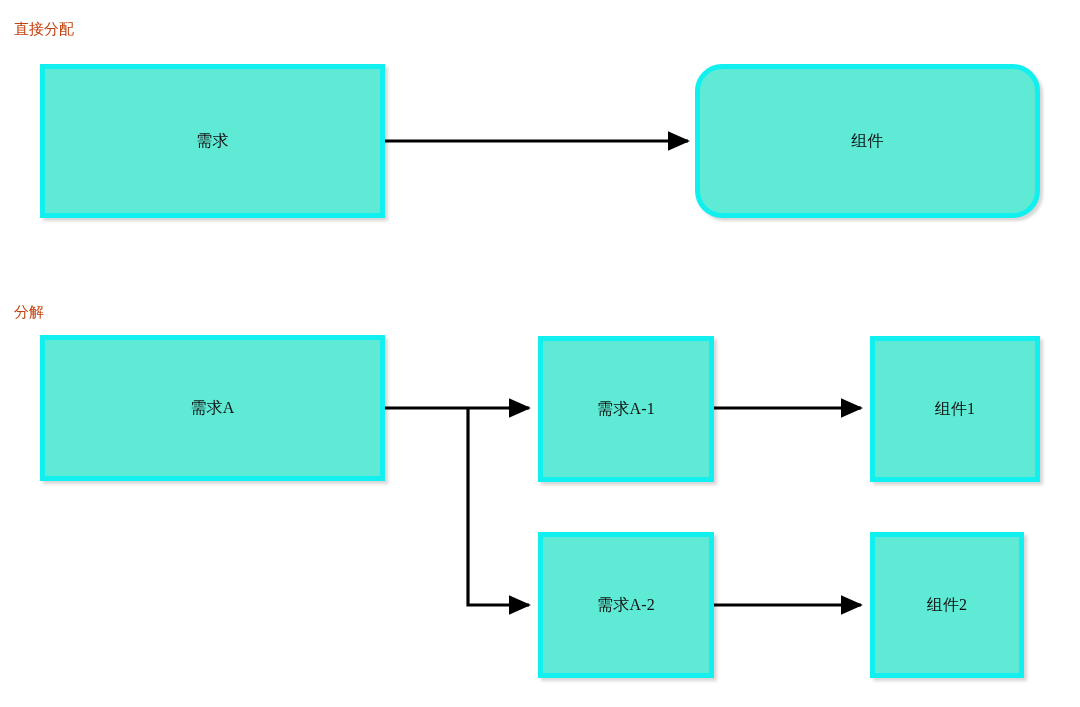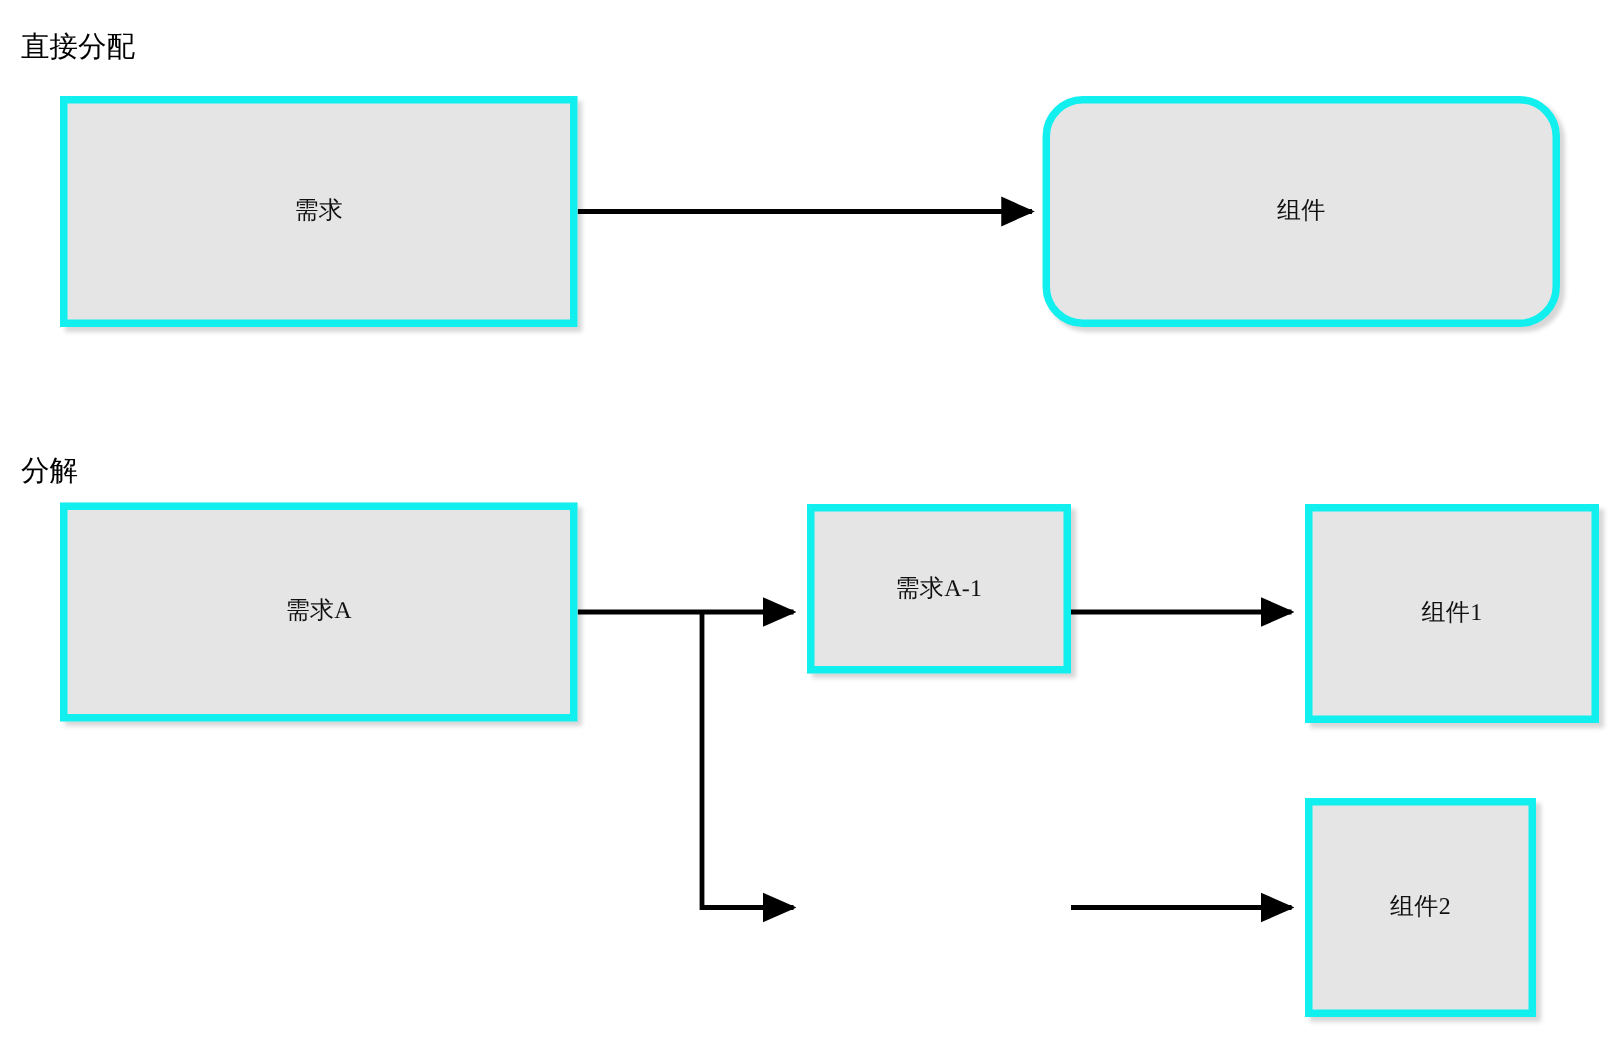"直接分配" .section-title { color: #000000 -> #c2410c; font-size: 19px -> 15px }
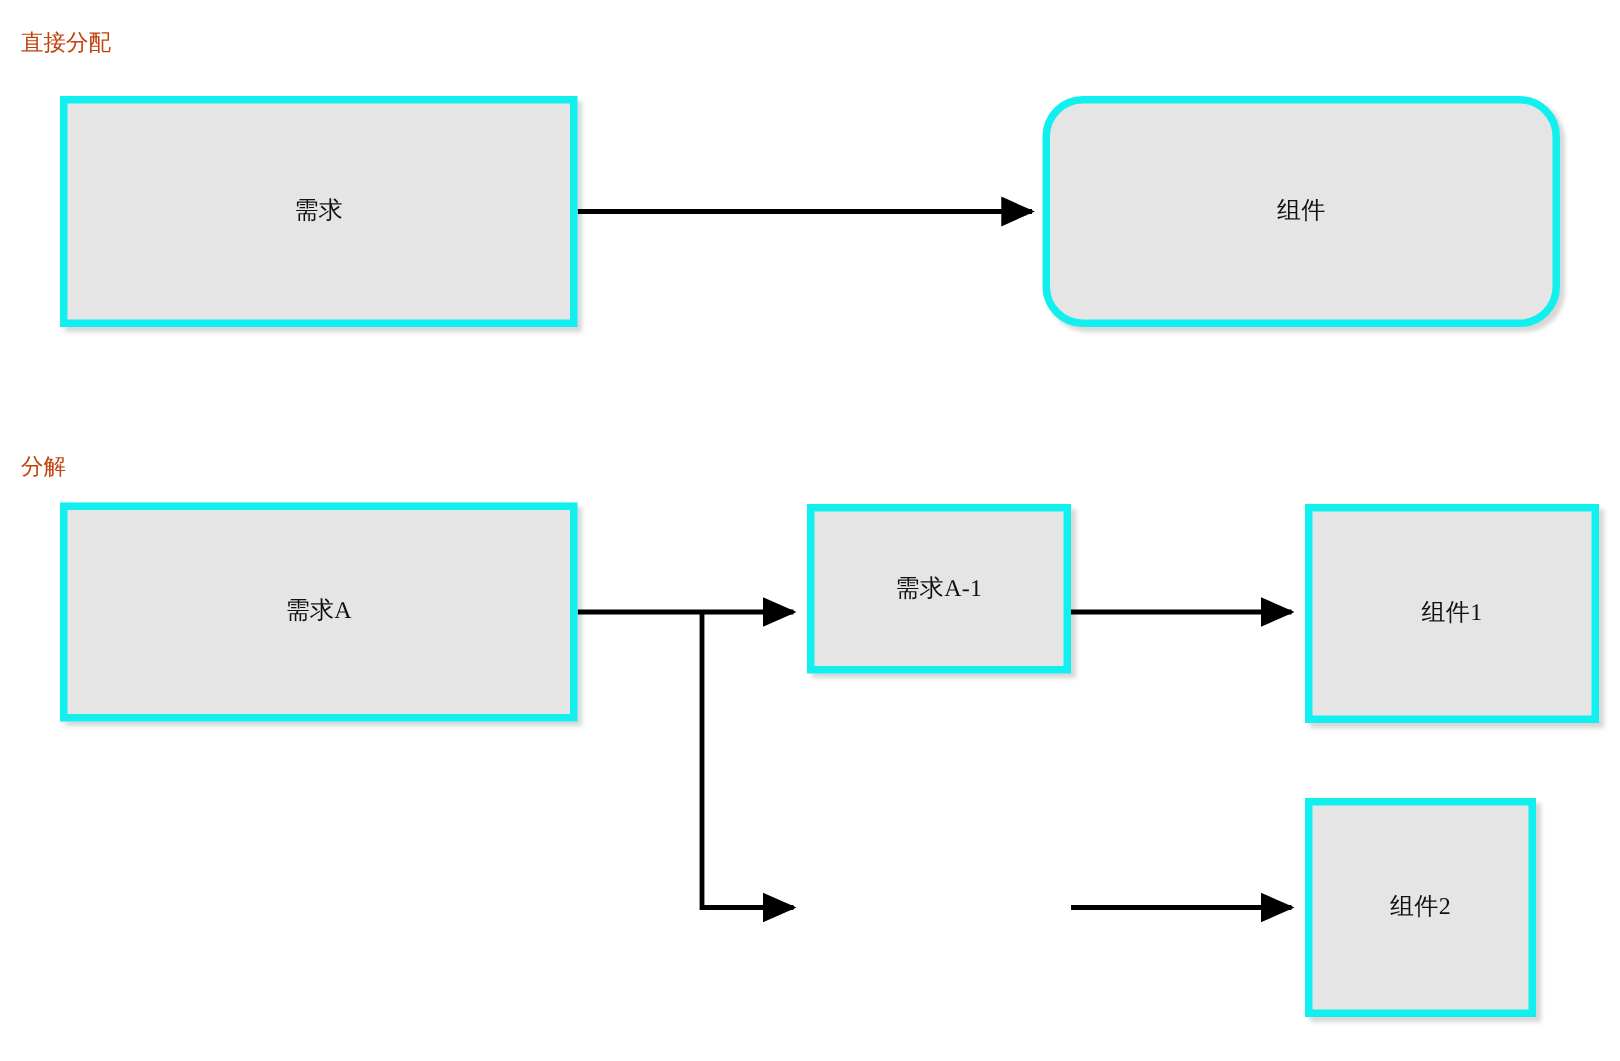"需求" .node-box { background: #e5e5e5 -> #5eead4 }
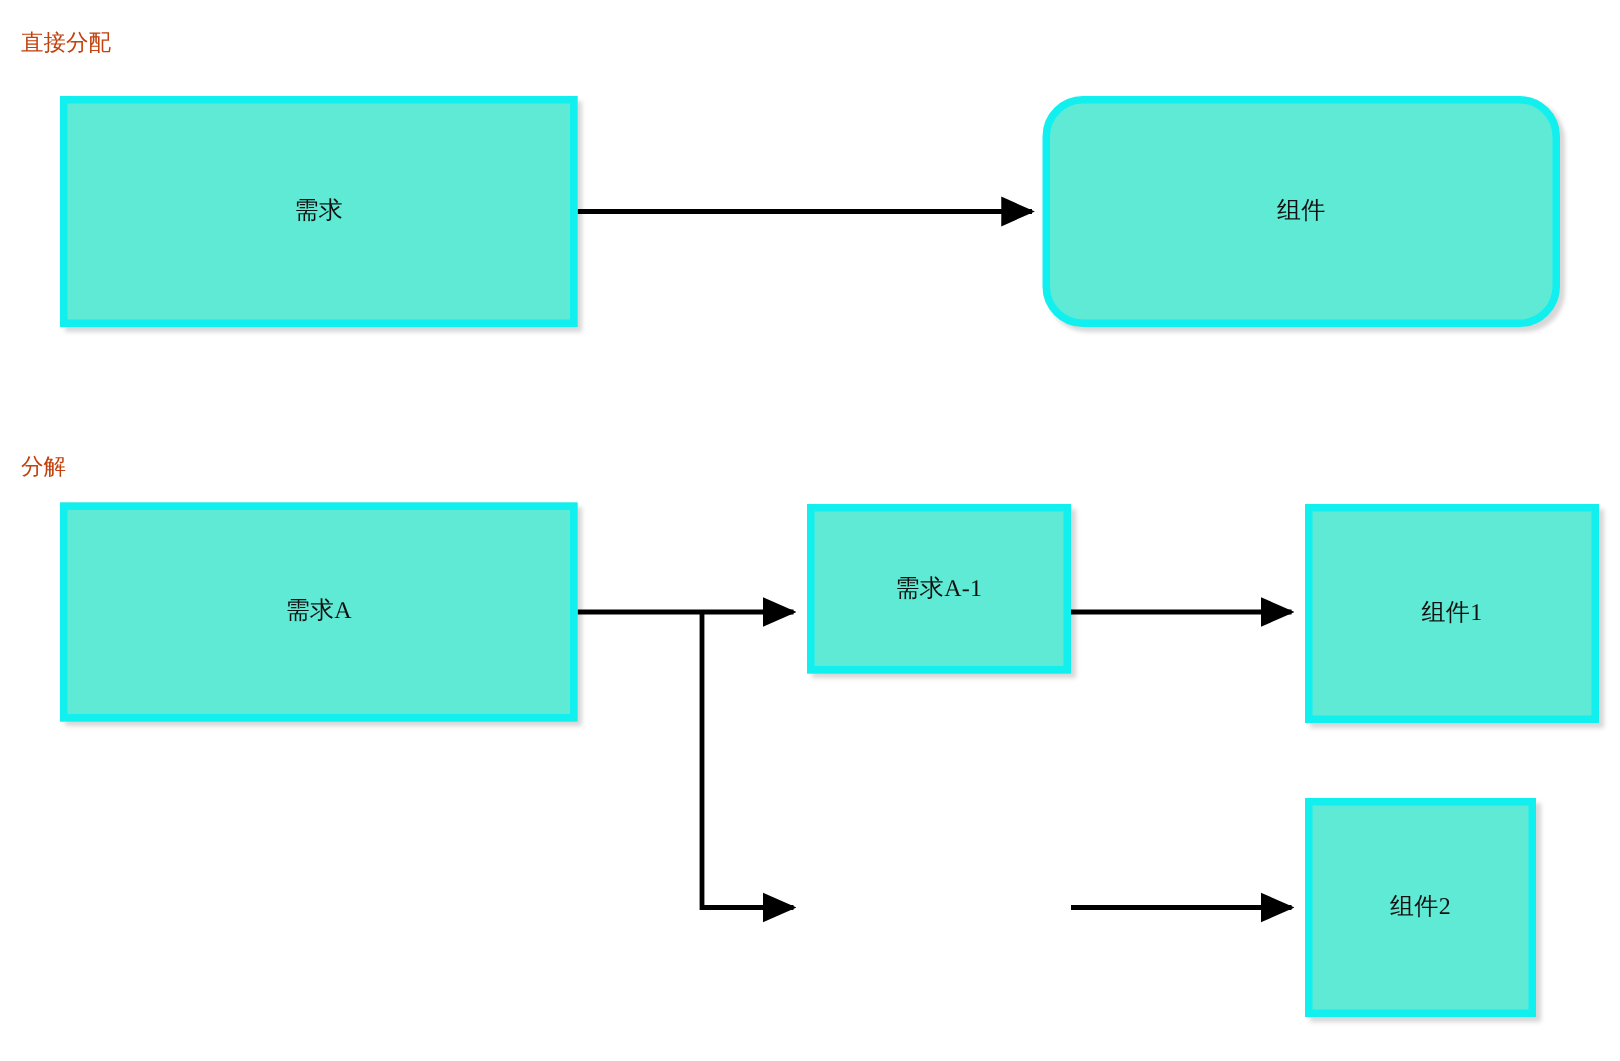"需求A-1" div.node-box { height: 113px -> 146px }
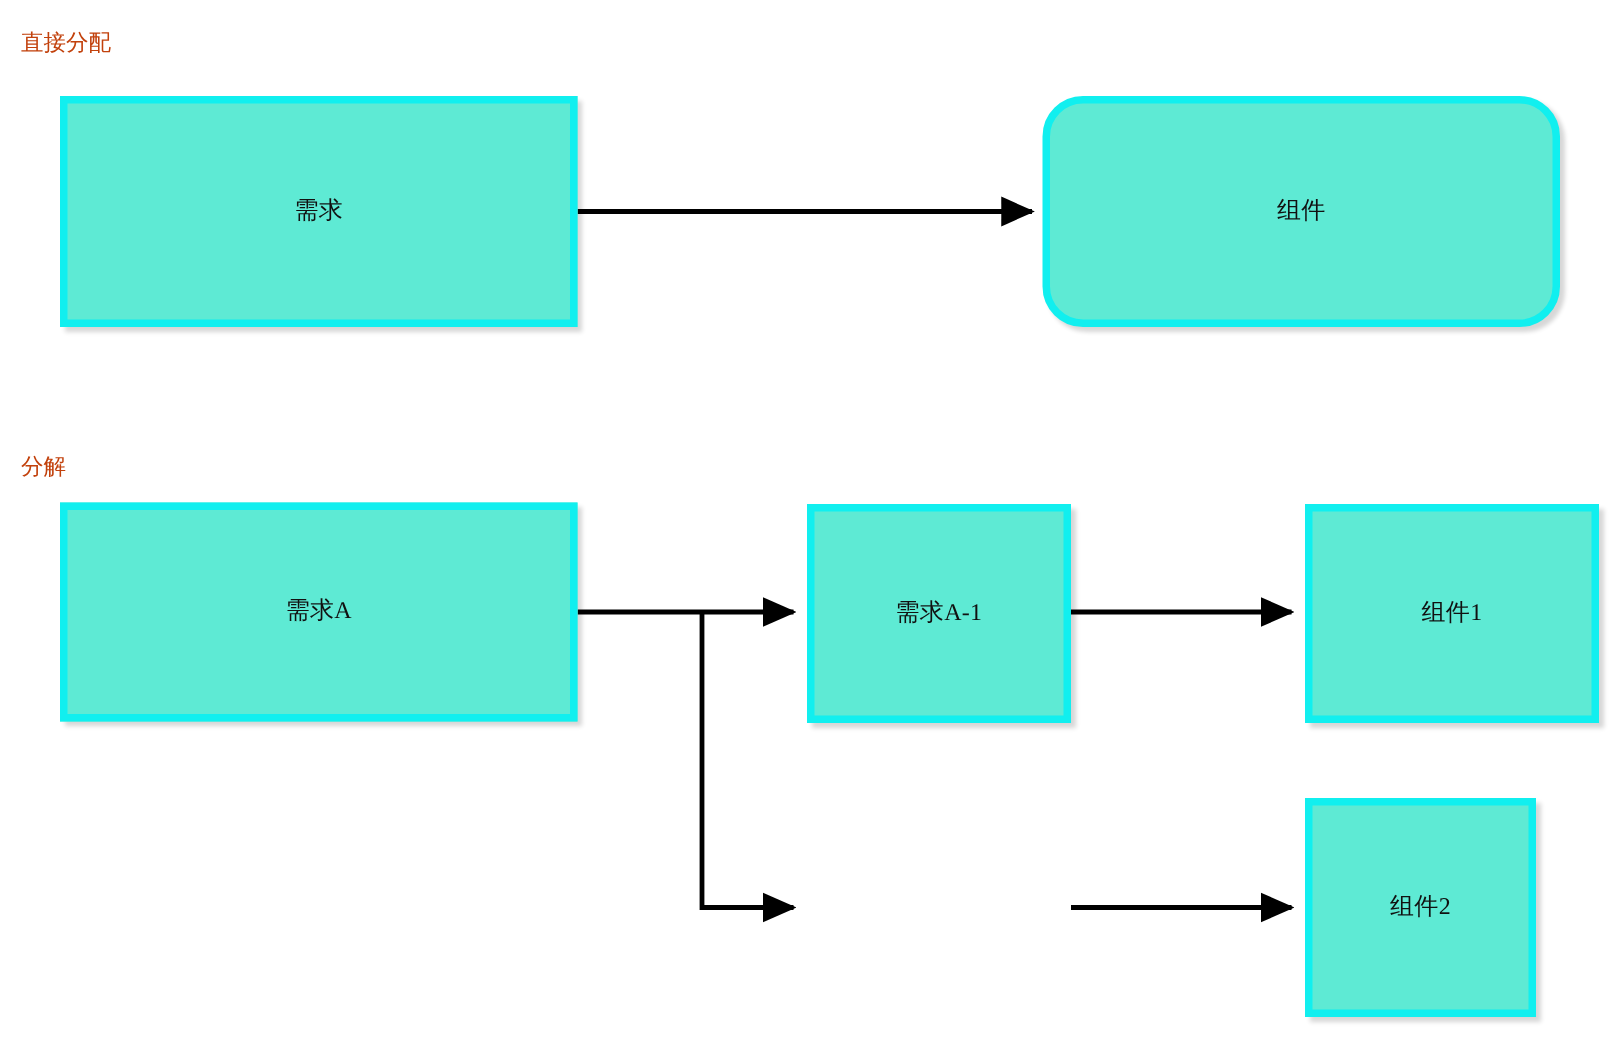"组件1" div.node-box { width: 196px -> 170px }
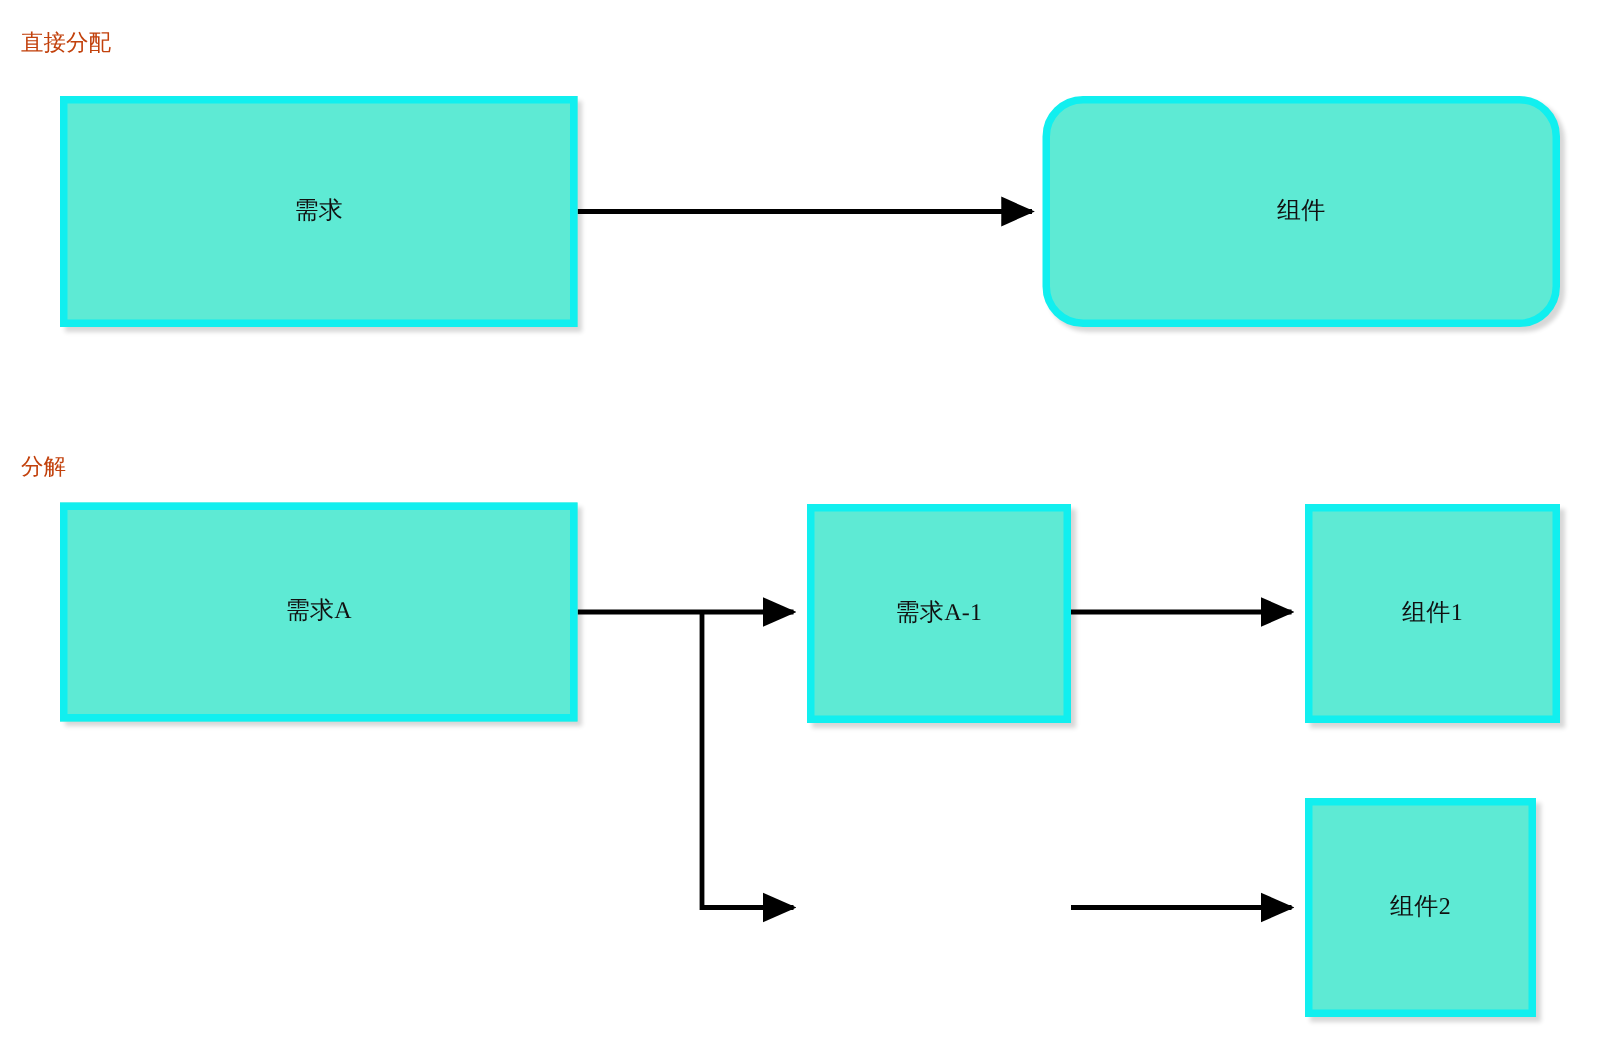"需求A-2" div.node-box { html: none -> <div> <span>需求A-2</span> </div> }
